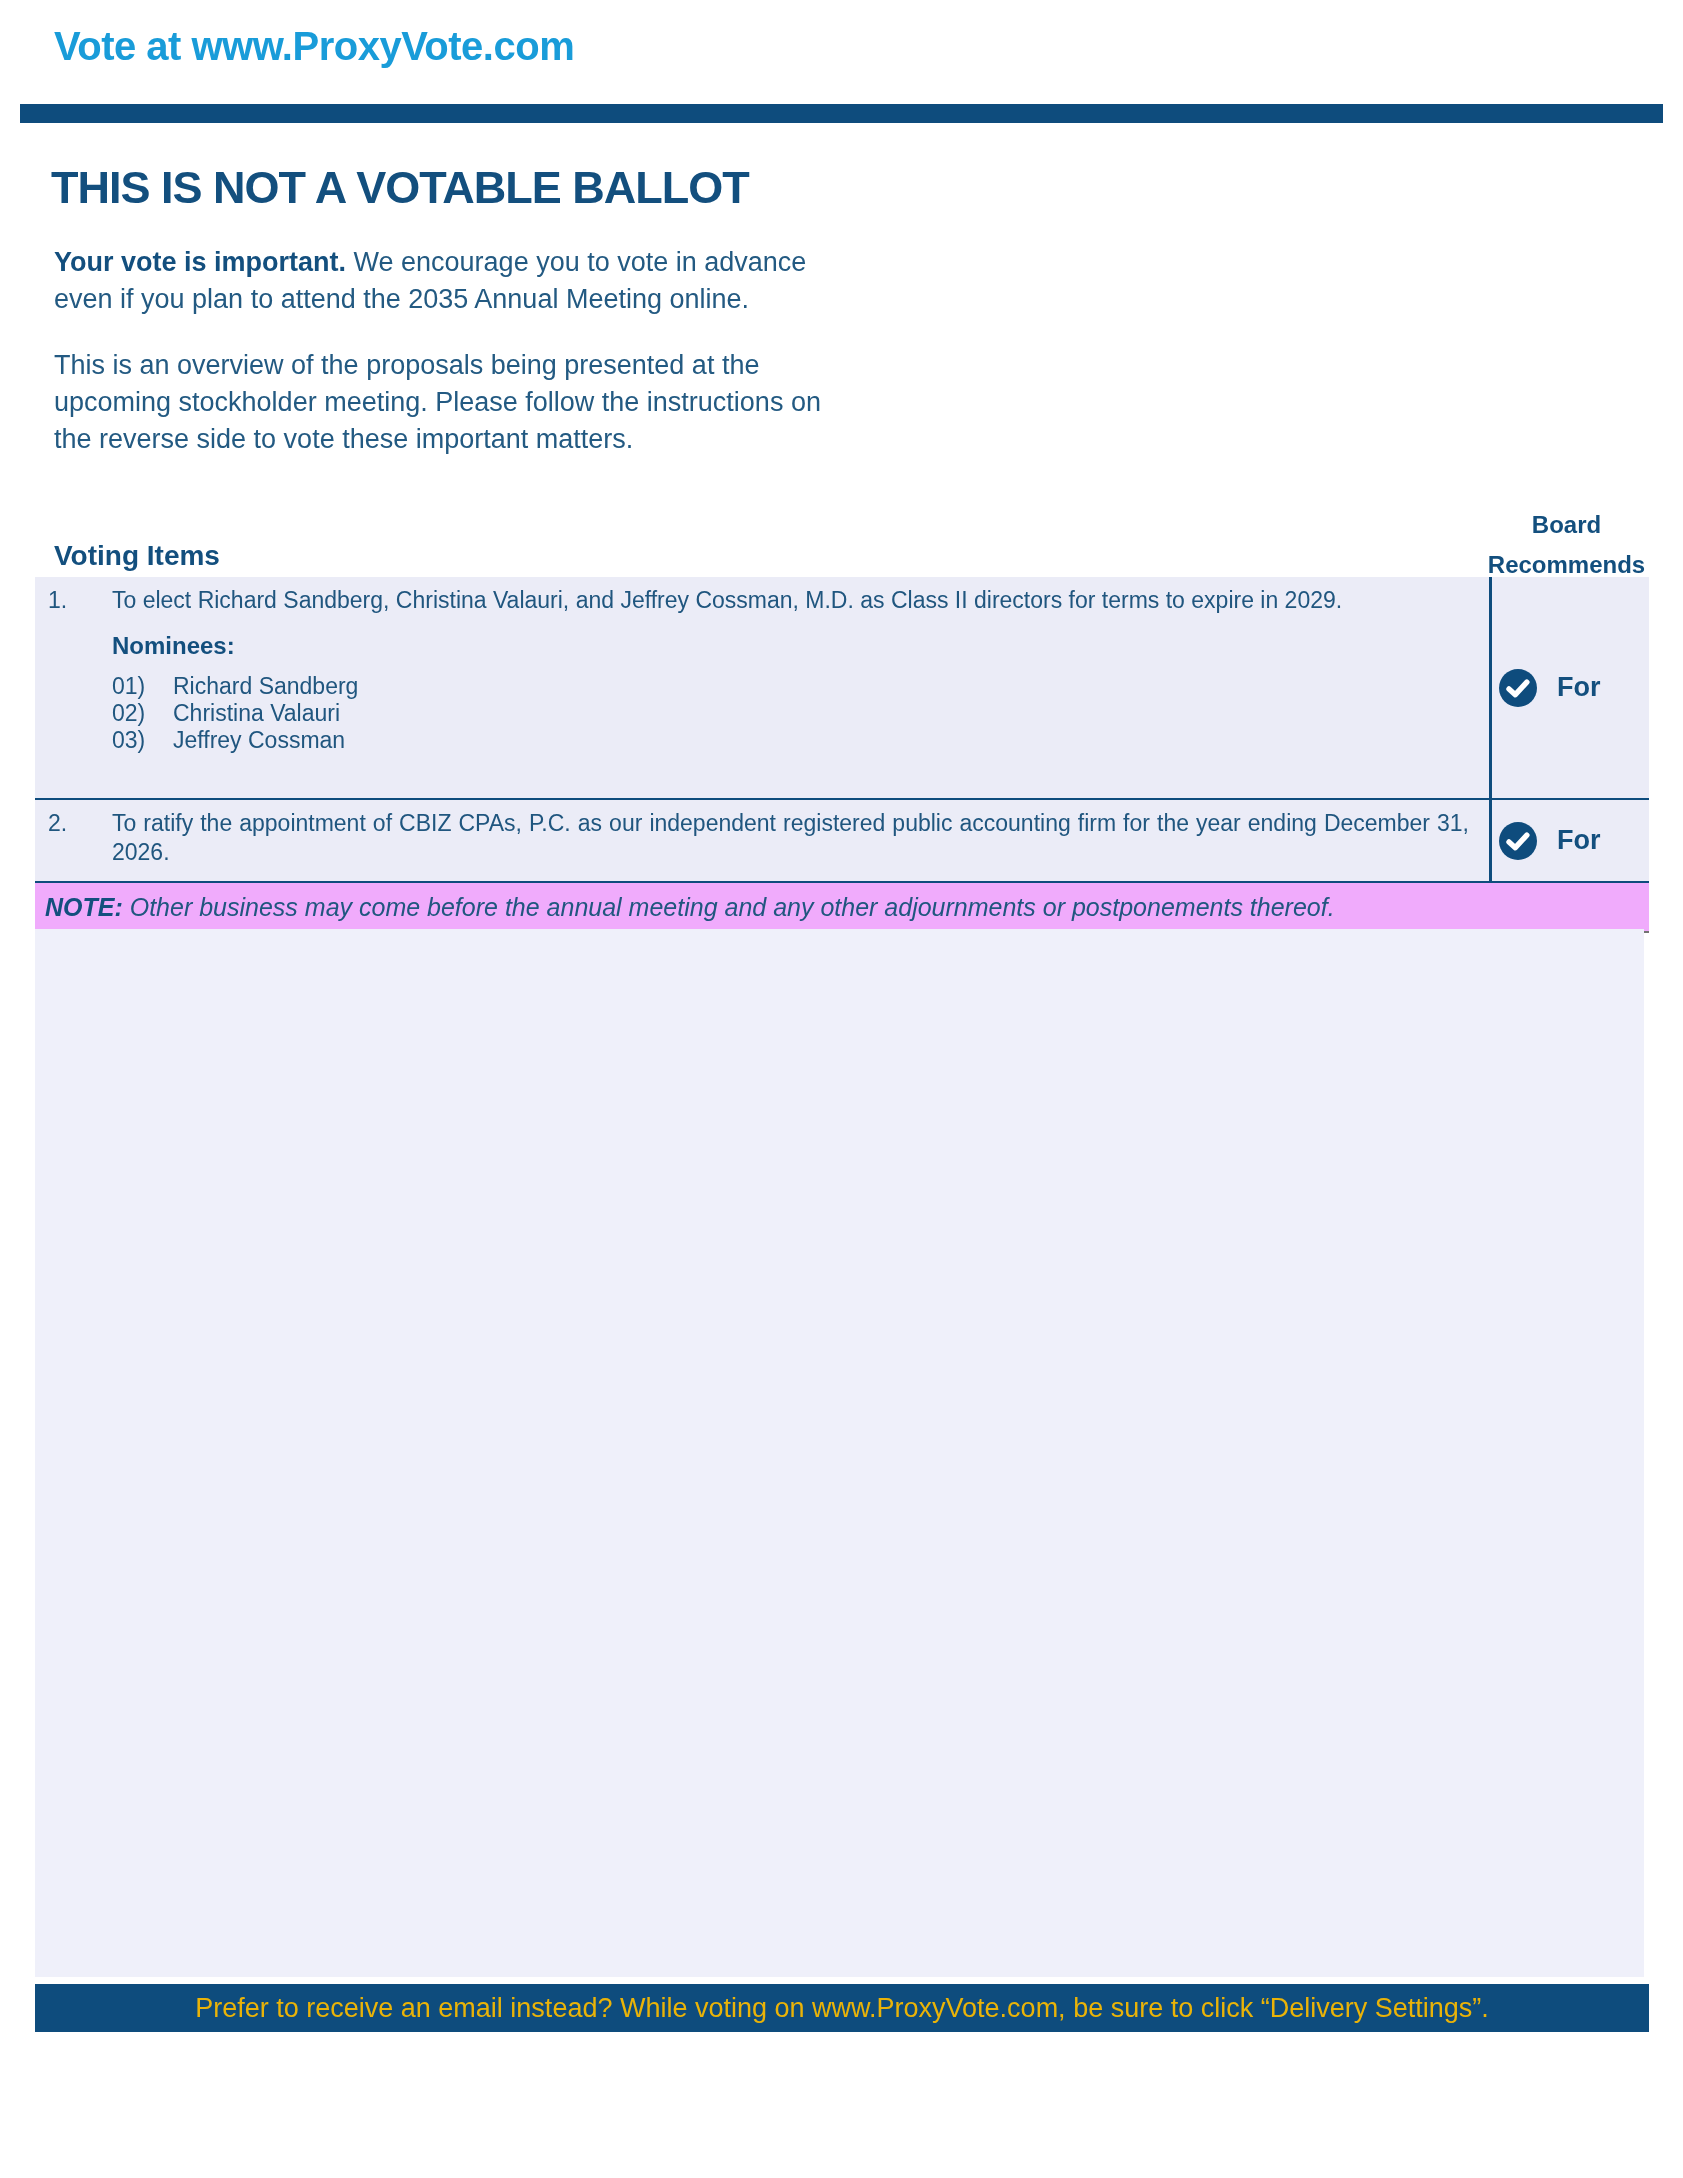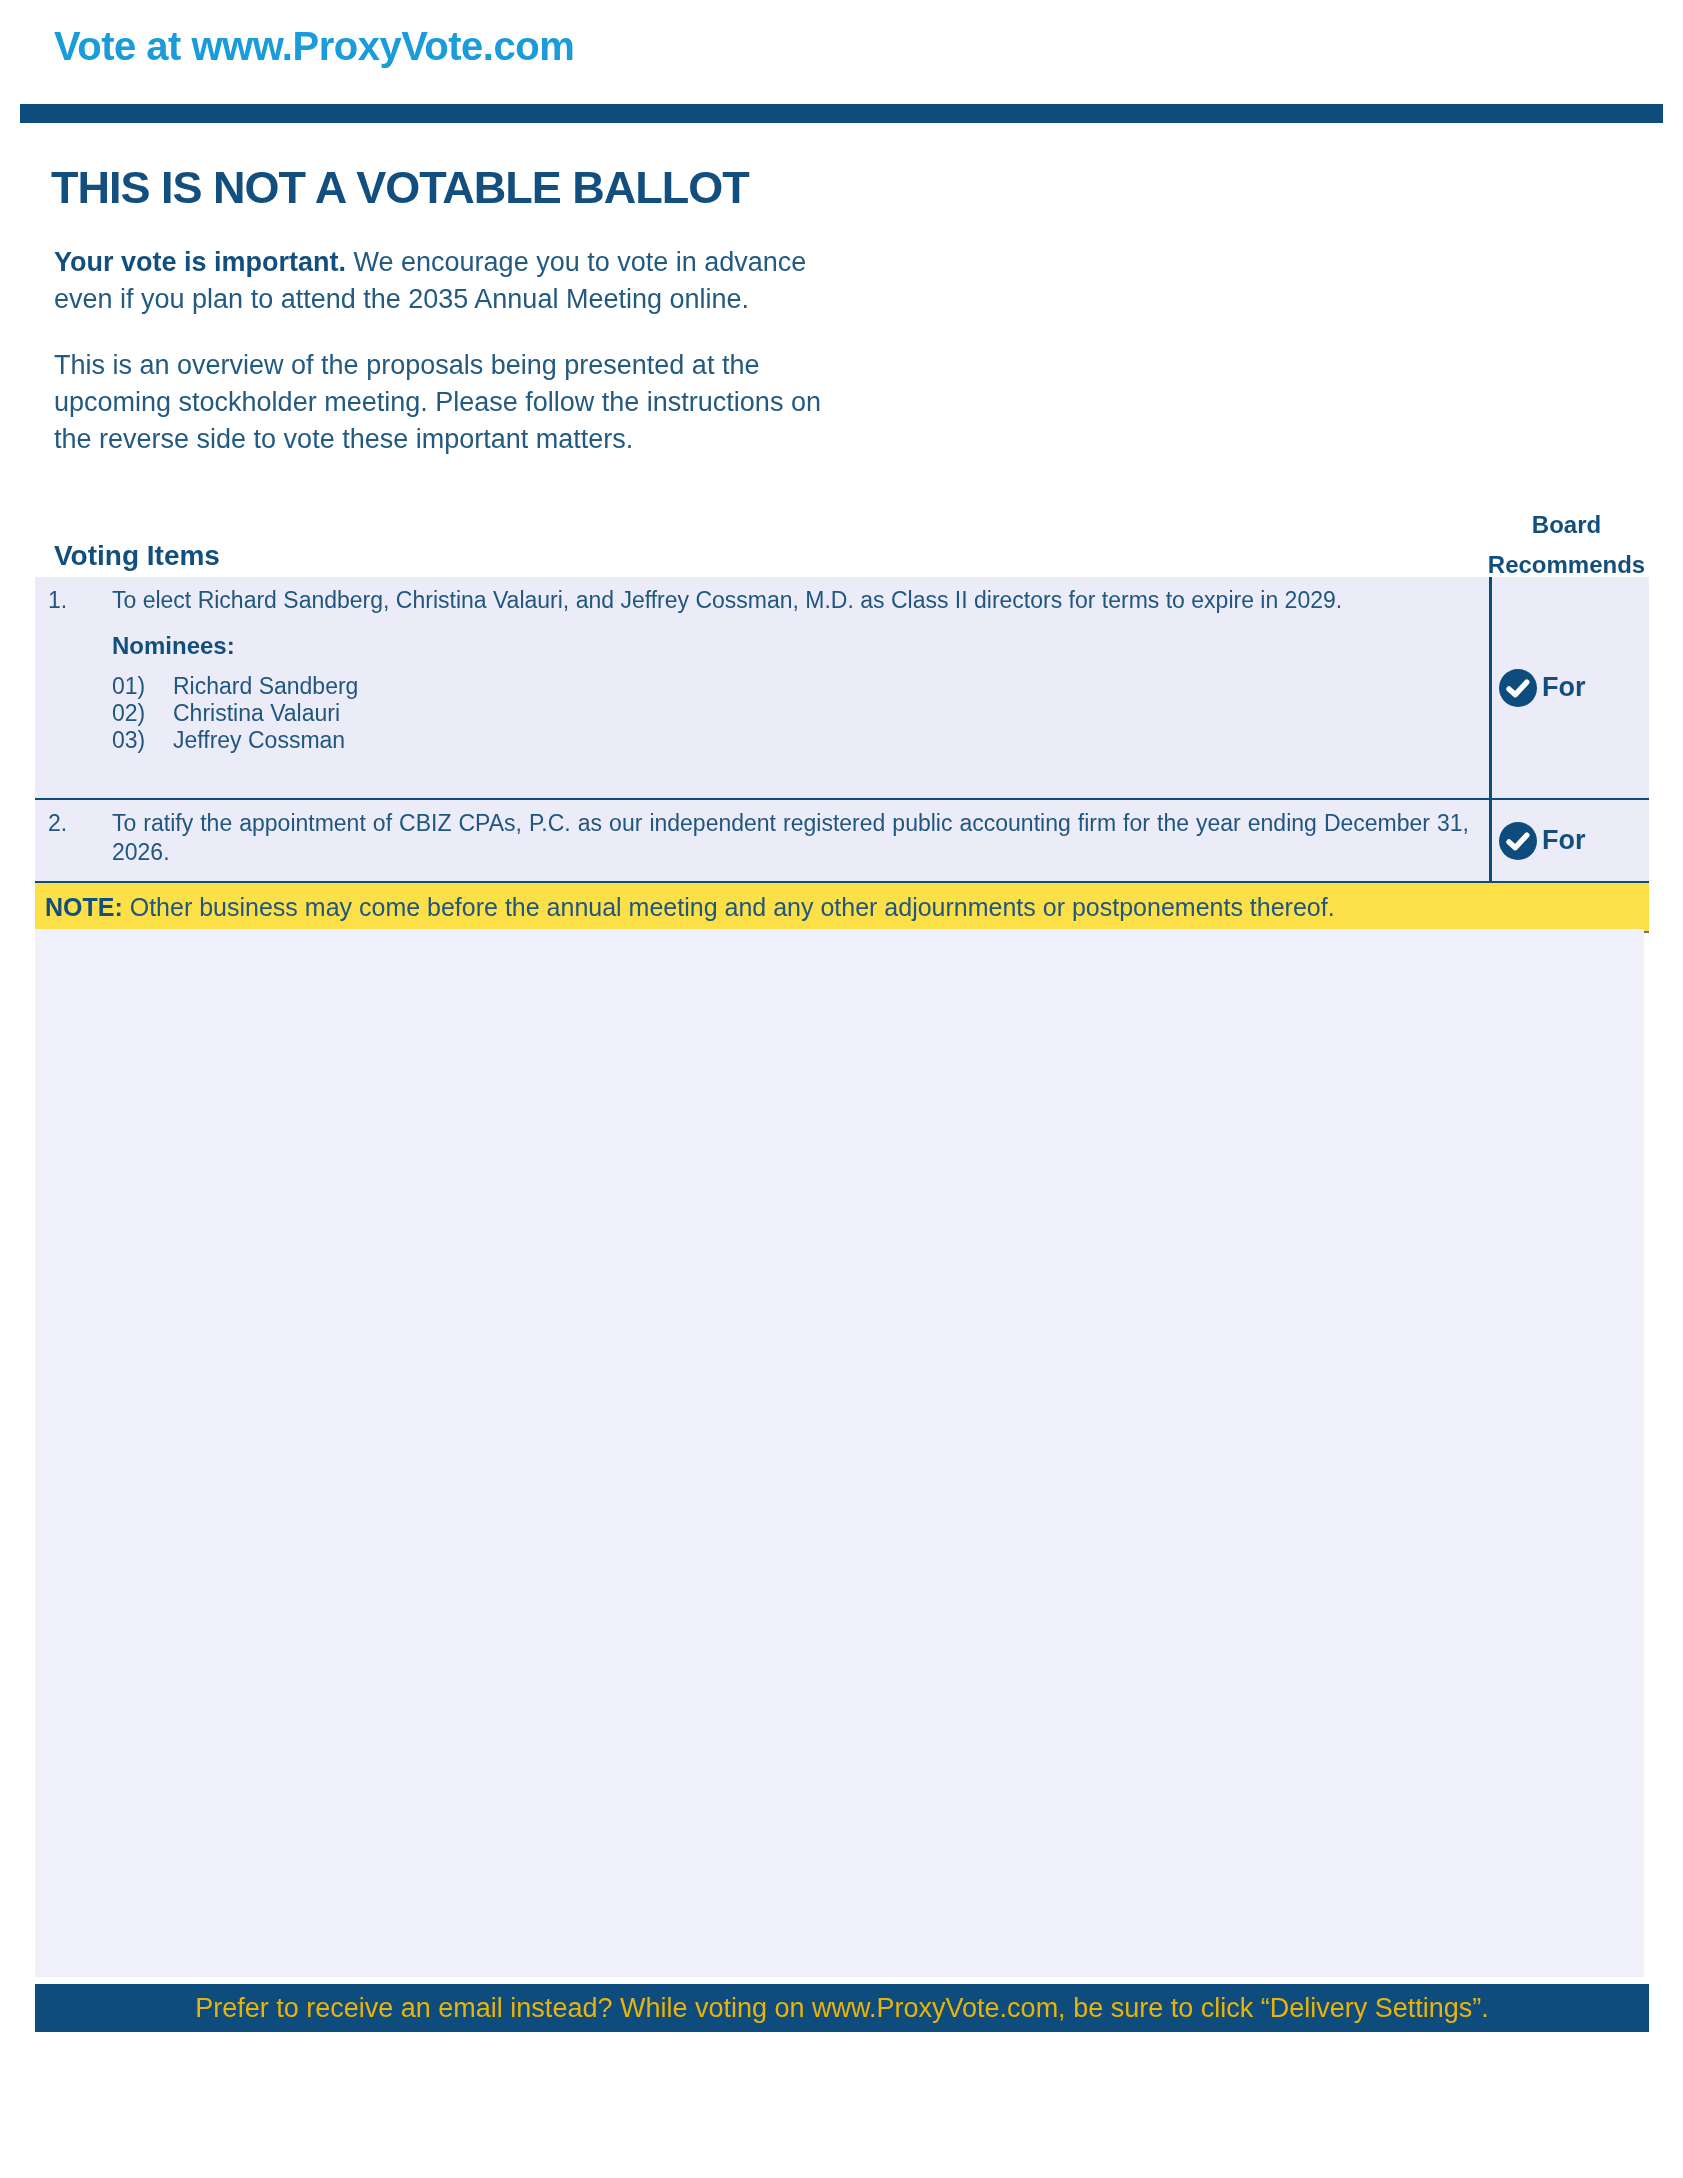"For" .rec-badge { gap: 5px -> 20px }
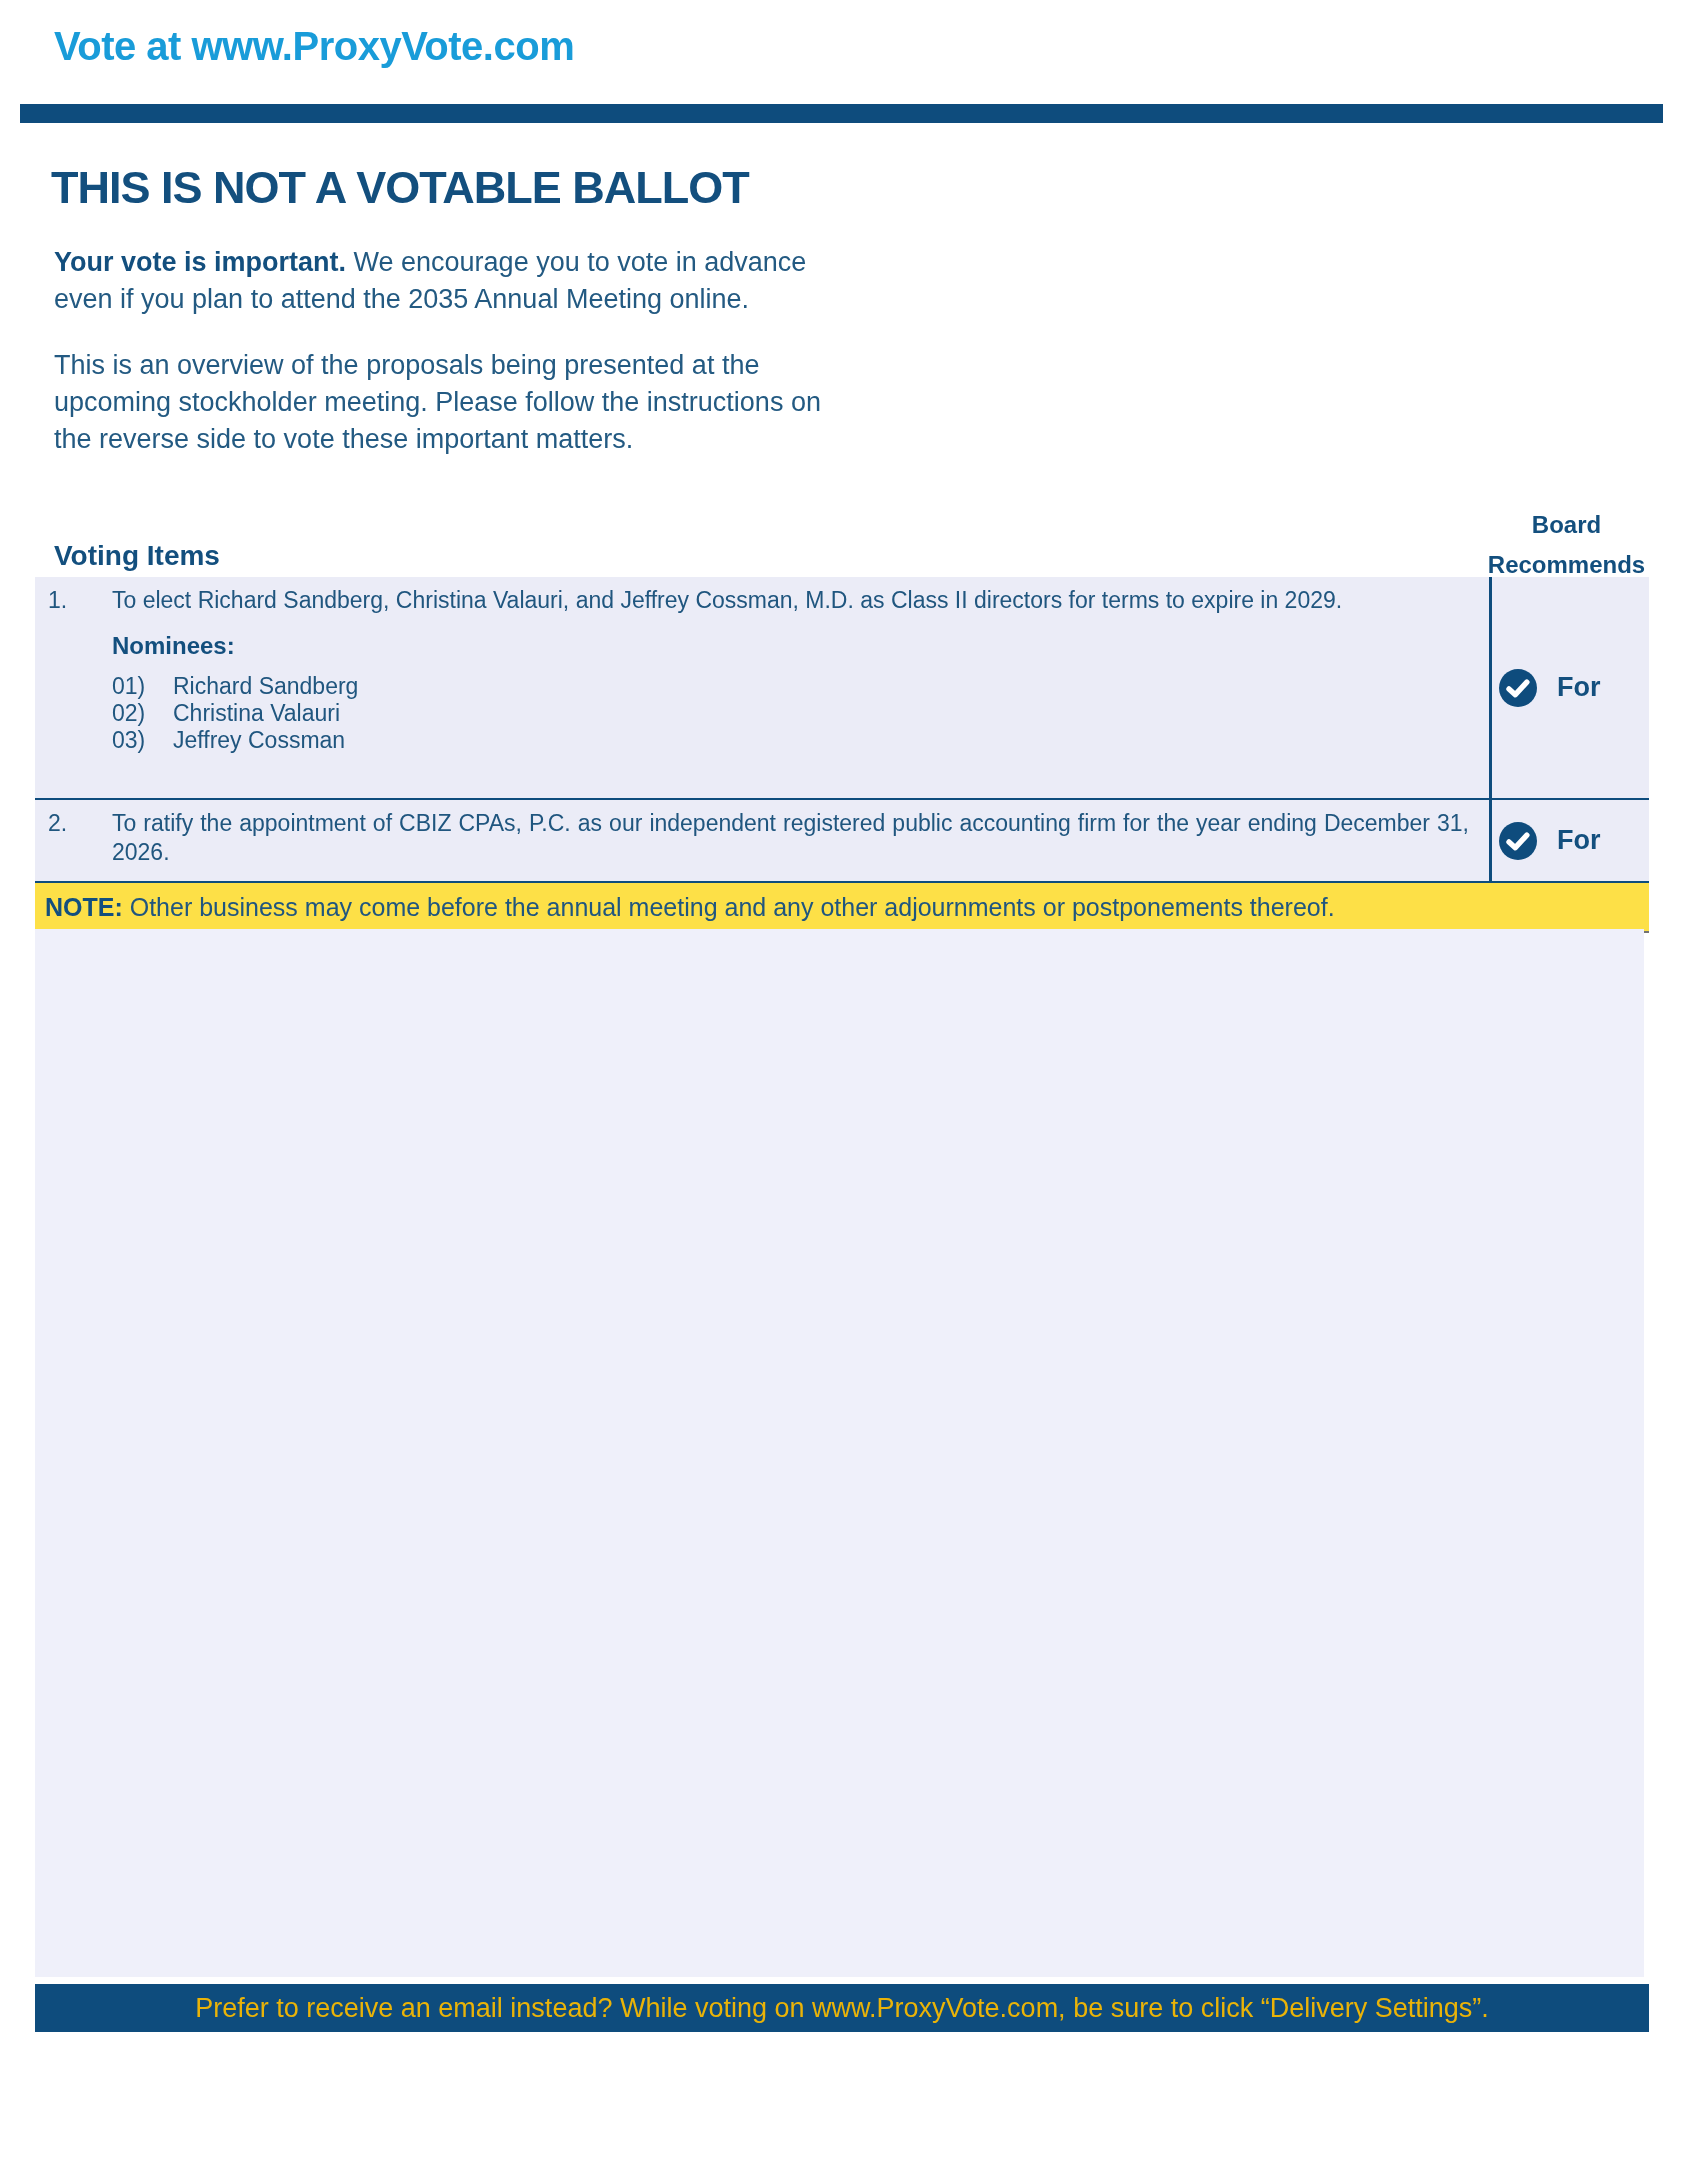"NOTE: Other business may come" .note-row { background: #fde047 -> #f0abfc; font-style: none -> italic }
